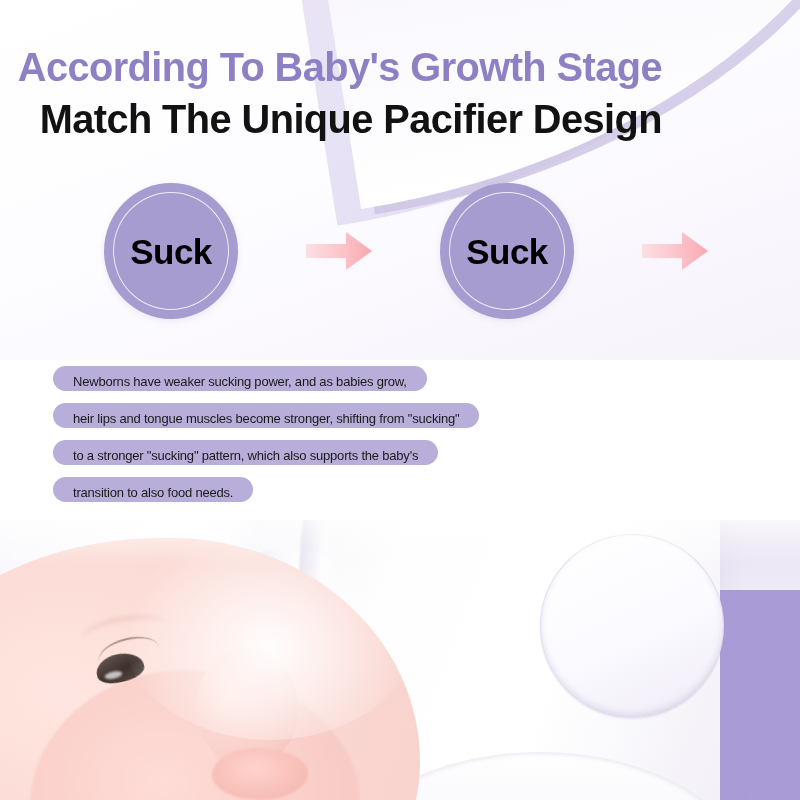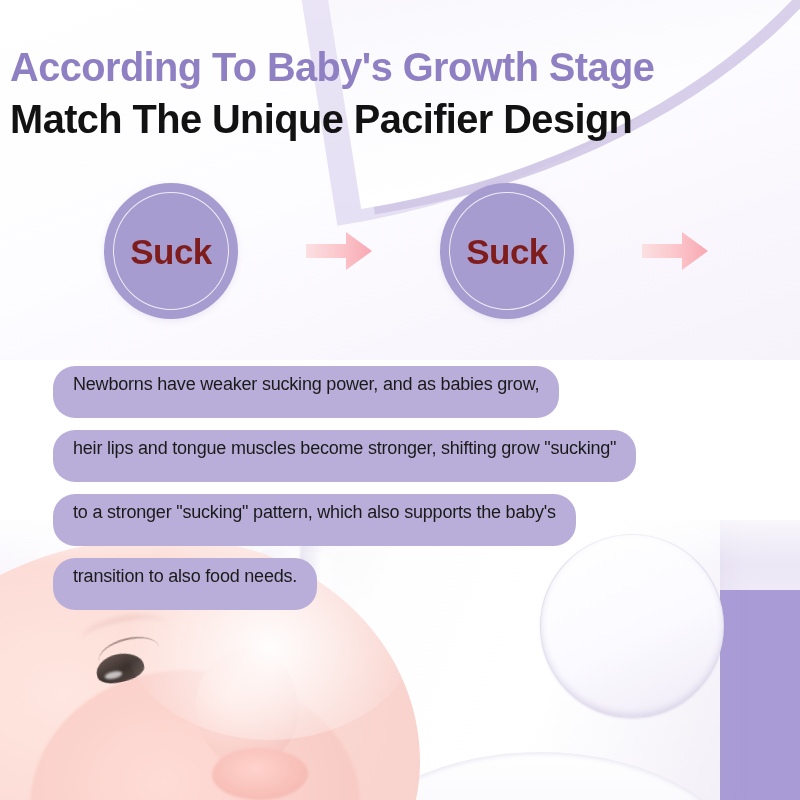"According To Baby's Growth Stage" .headings { text-align: left -> right }
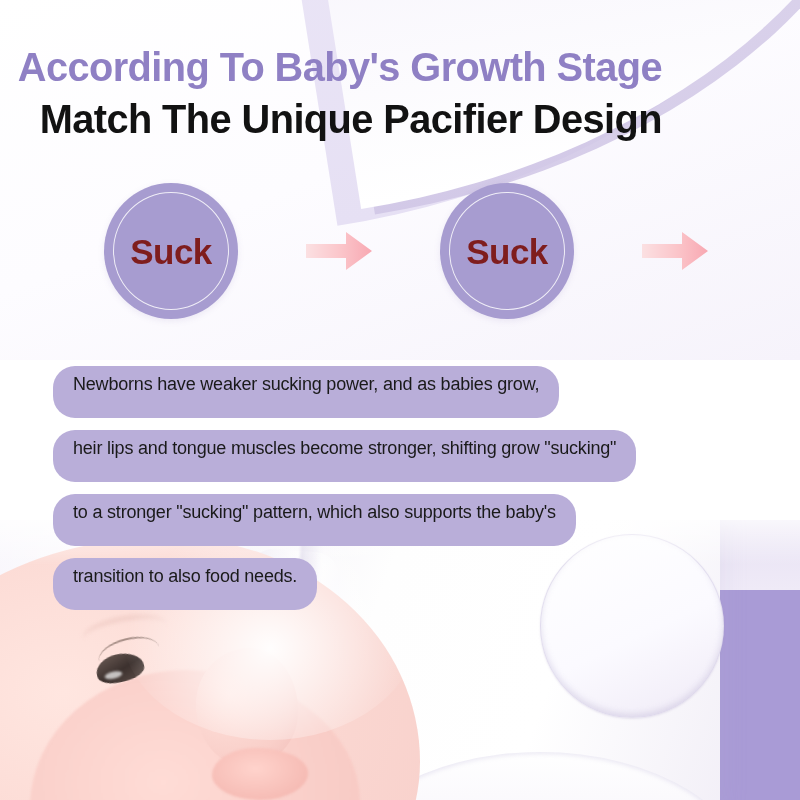"Suck" .stage-label { color: #7f1d1d -> #000000 }
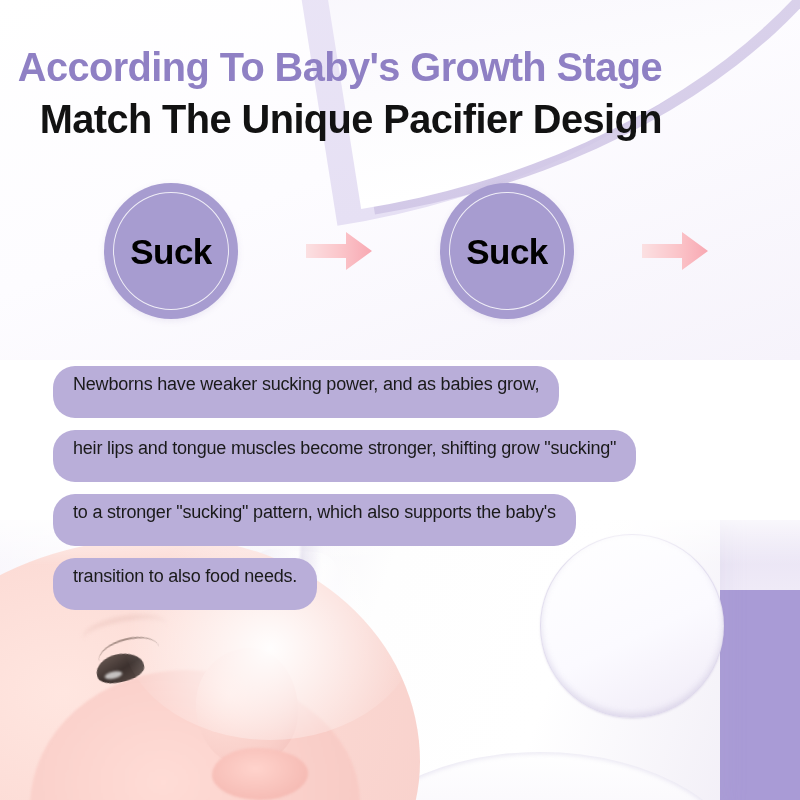"Newborns have weaker sucking power," .pill { font-size: 18px -> 13px; padding: 9px 20px 25px 20px -> 9px 20px 3px 20px }
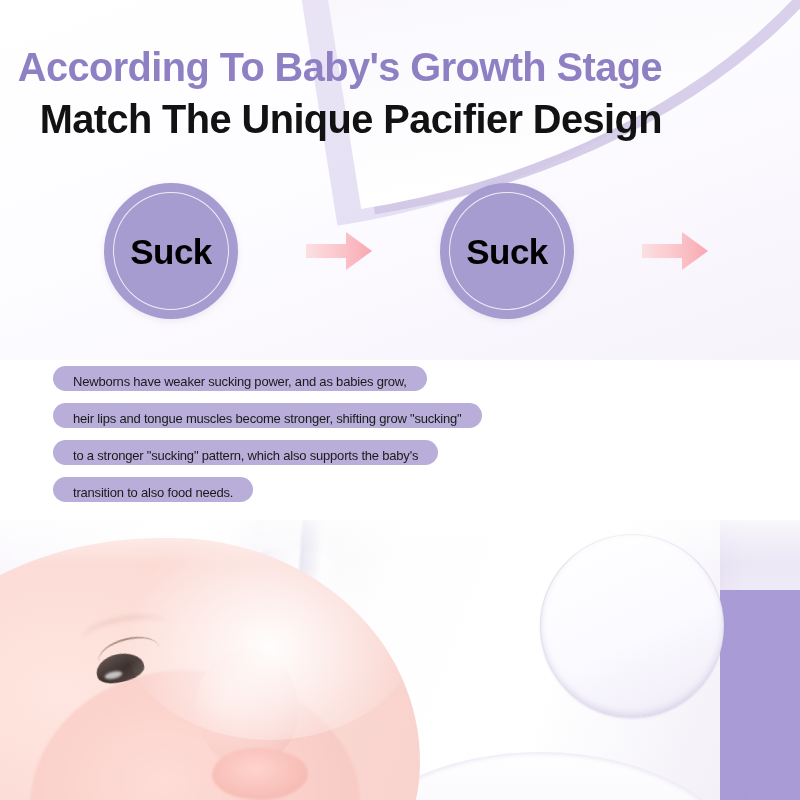"heir lips and tongue muscles" span.pill { text: grow -> from }
